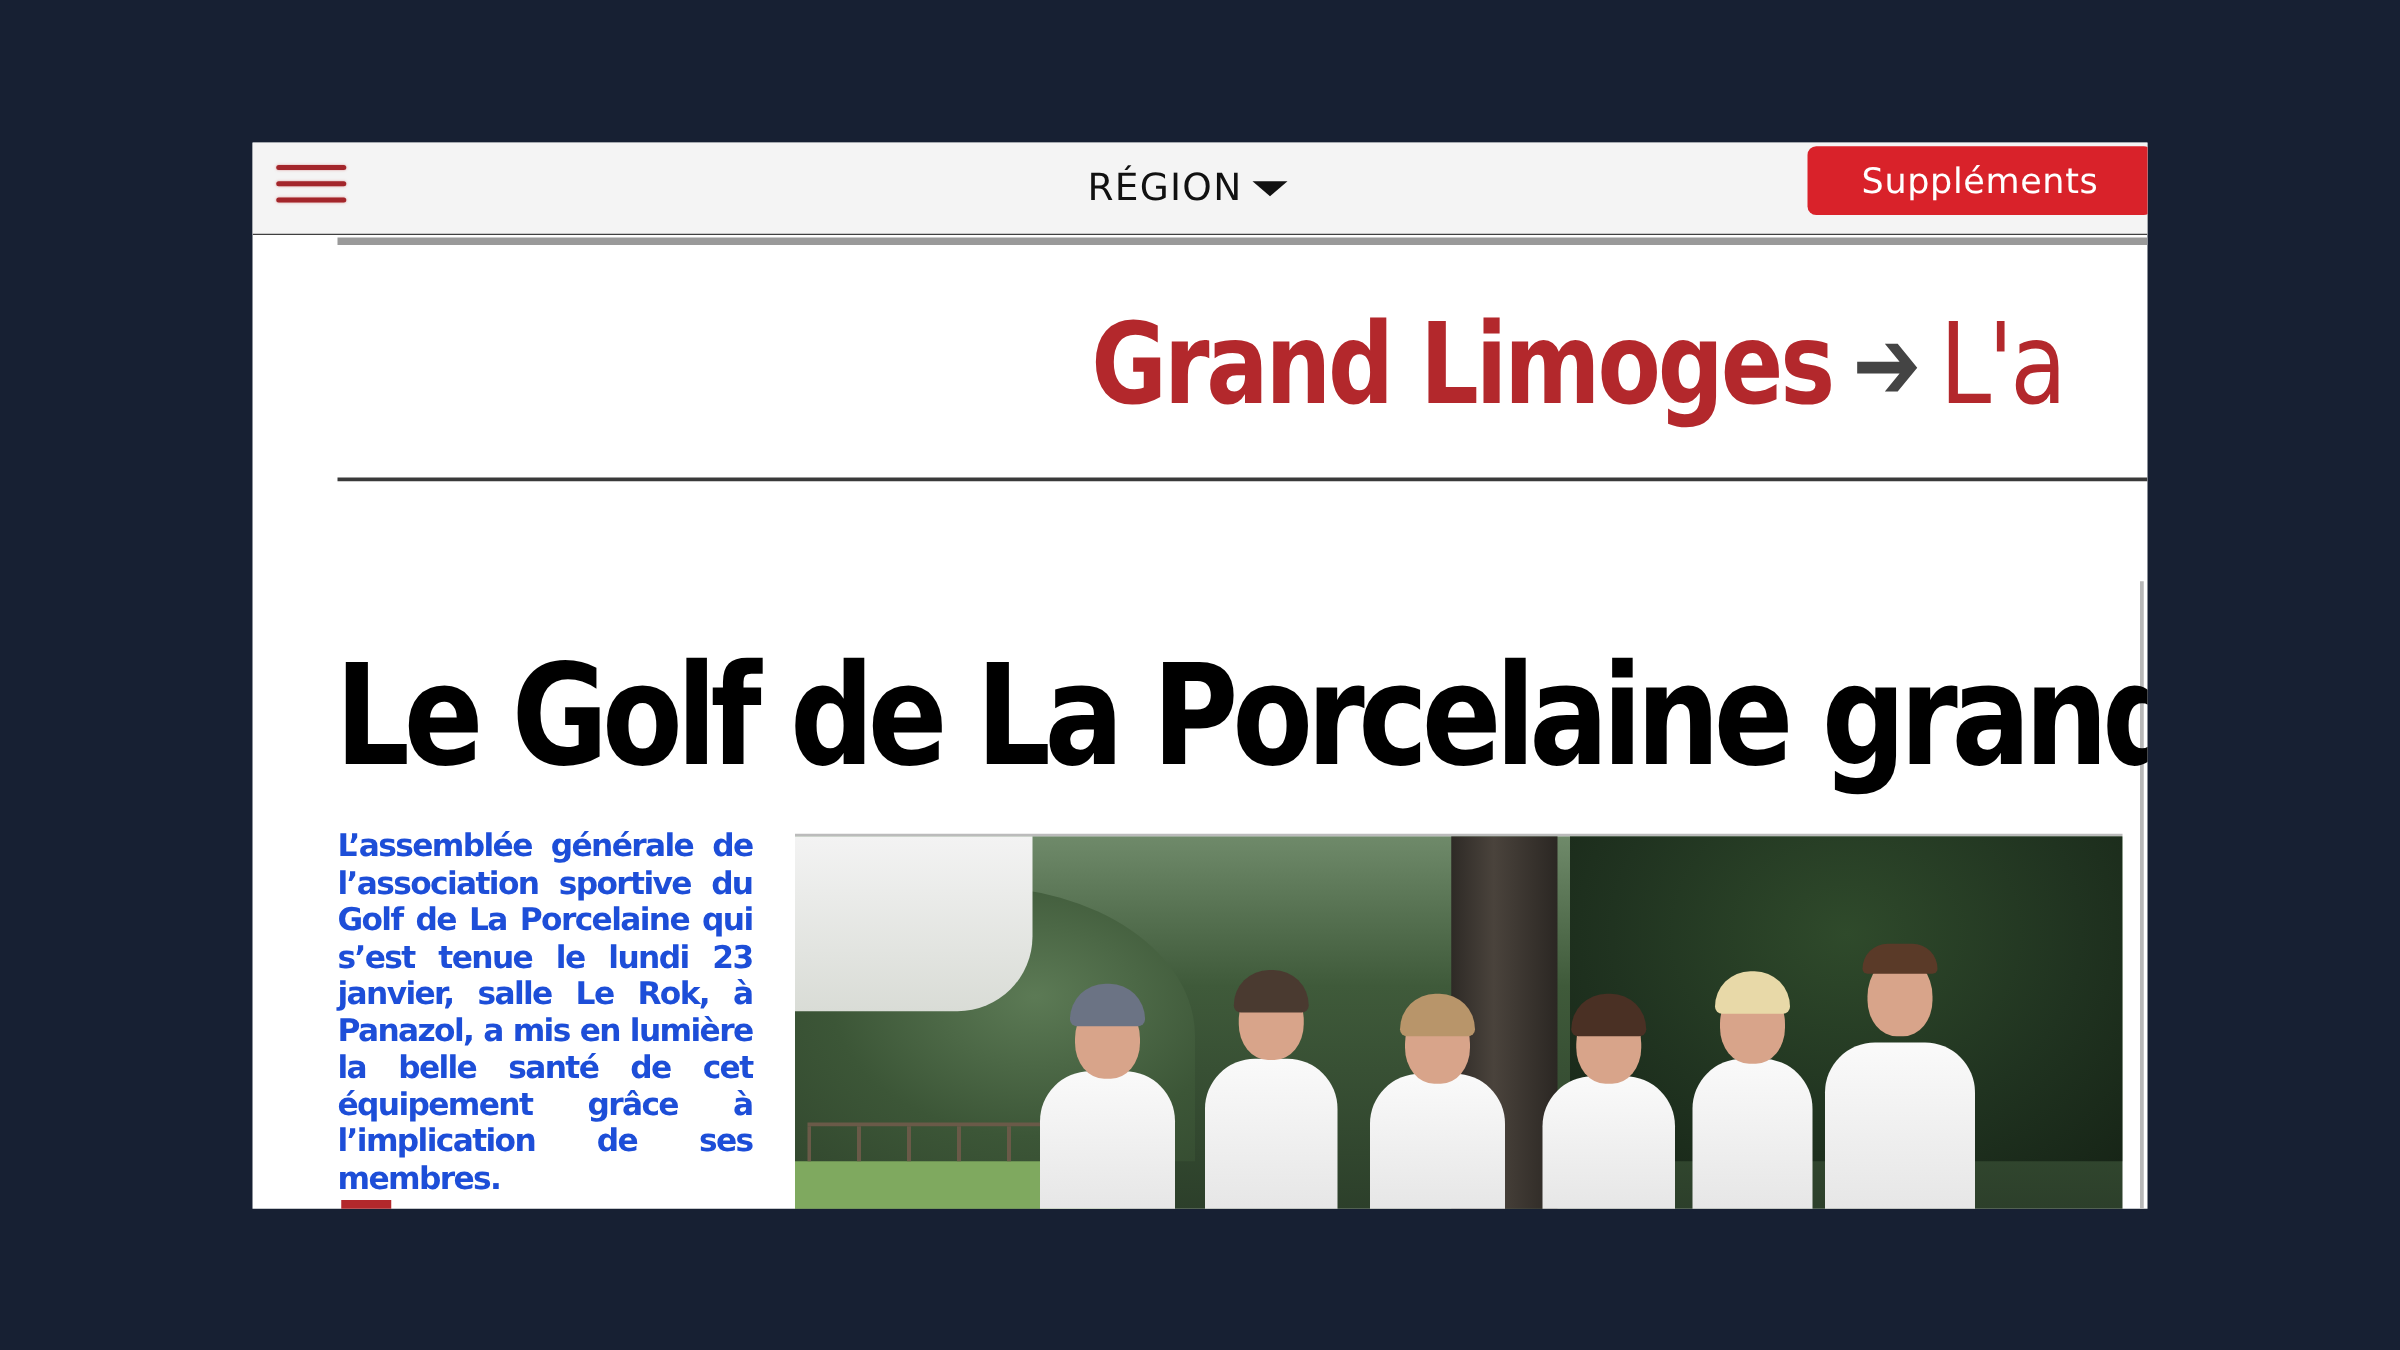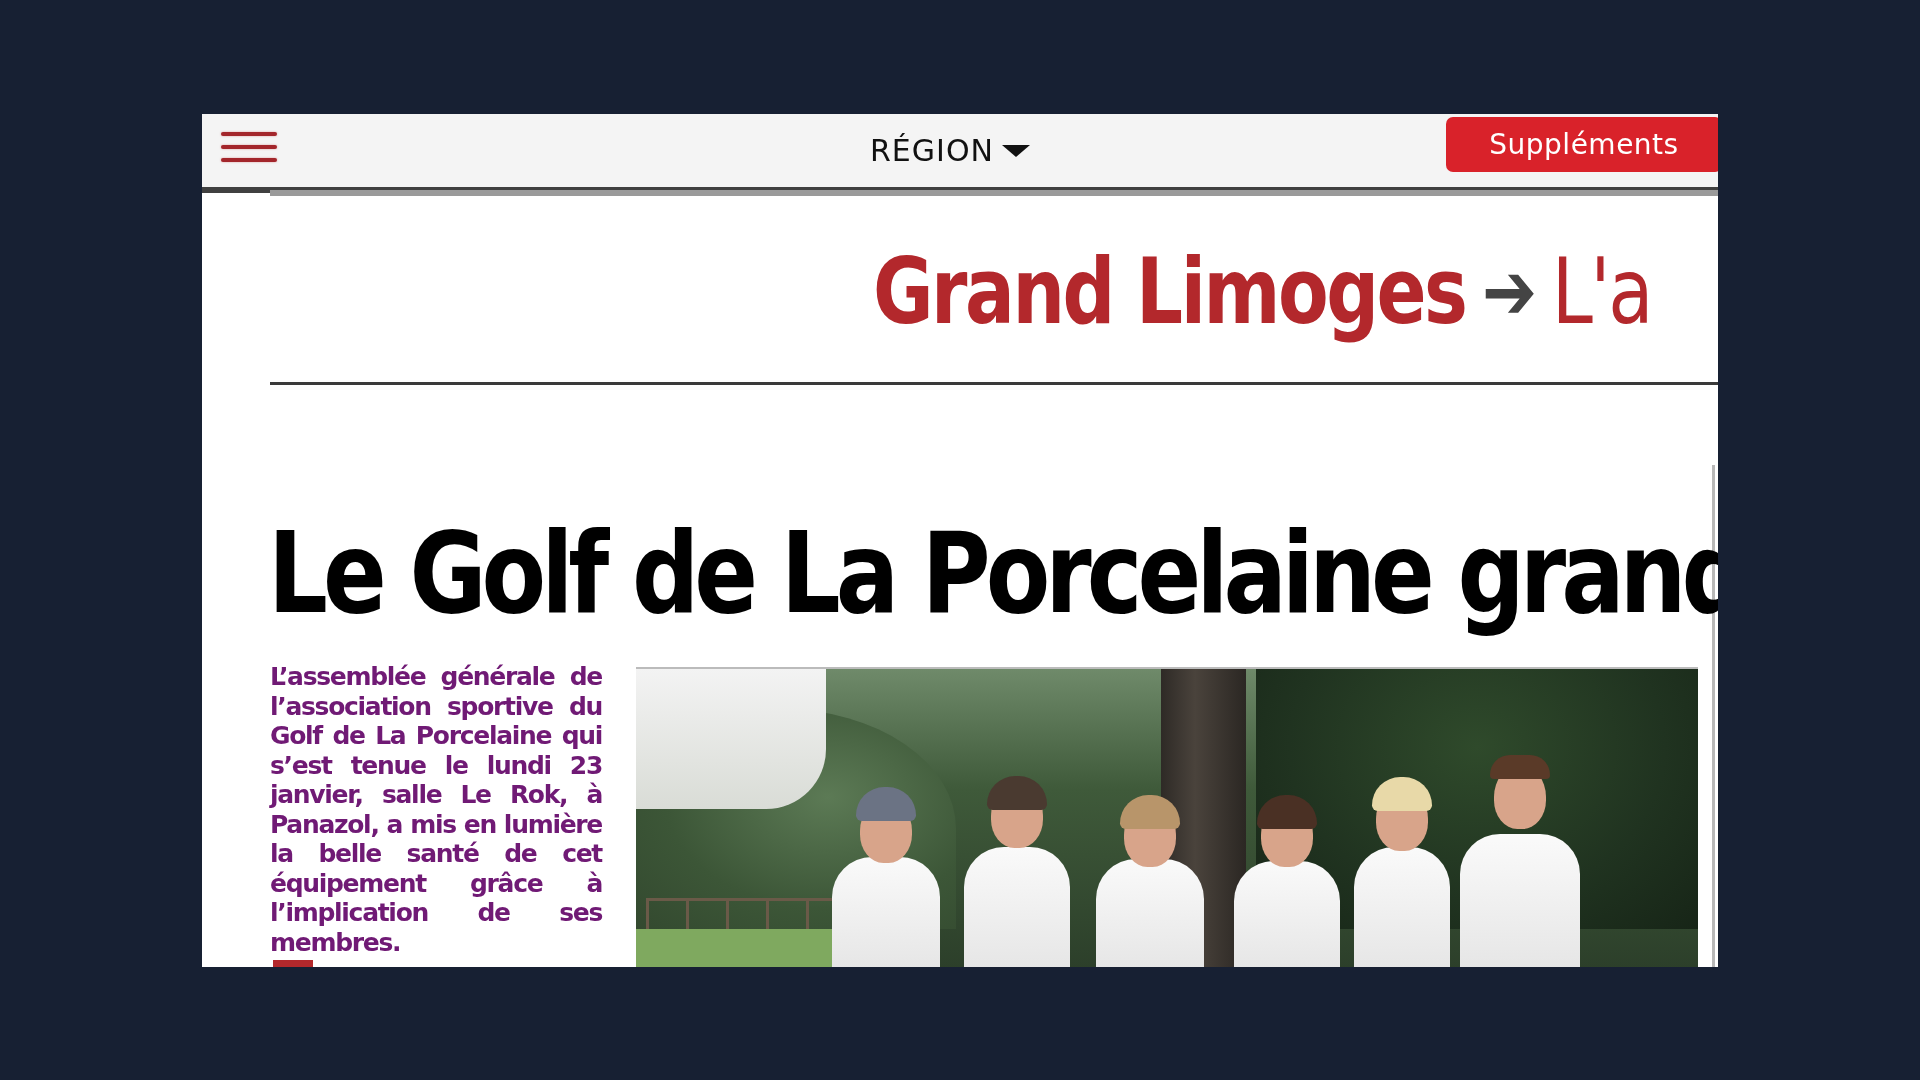"RÉGION" .header { border-bottom: 6px solid #404040 -> 1px solid #404040 }
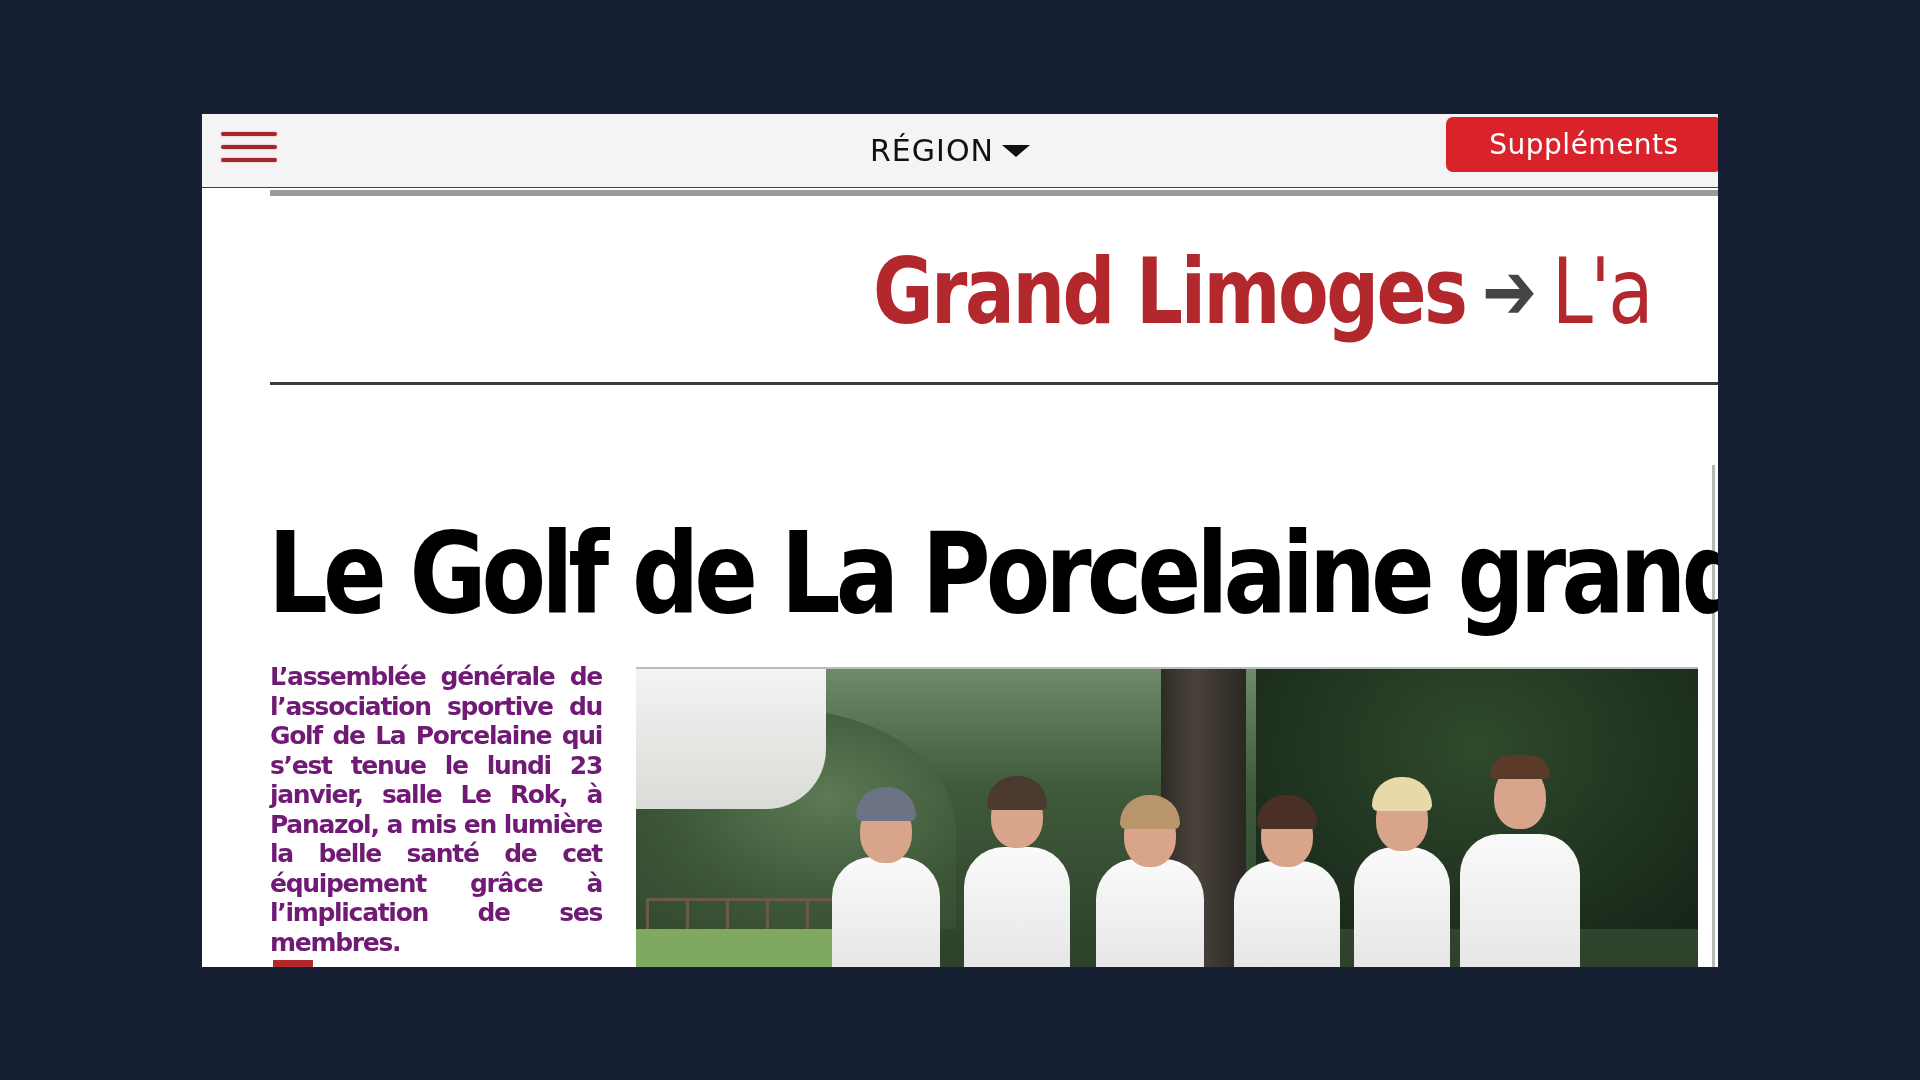"L’assemblée générale de l’association" .lead { color: #701a75 -> #1d4ed8 }
